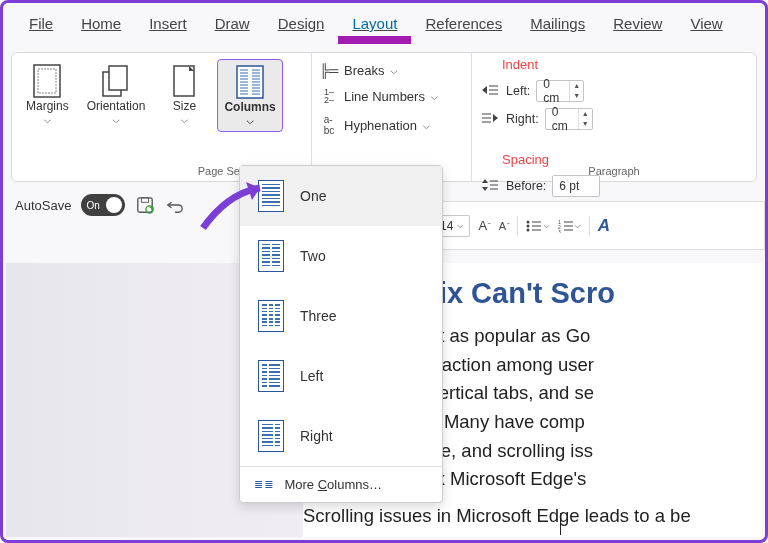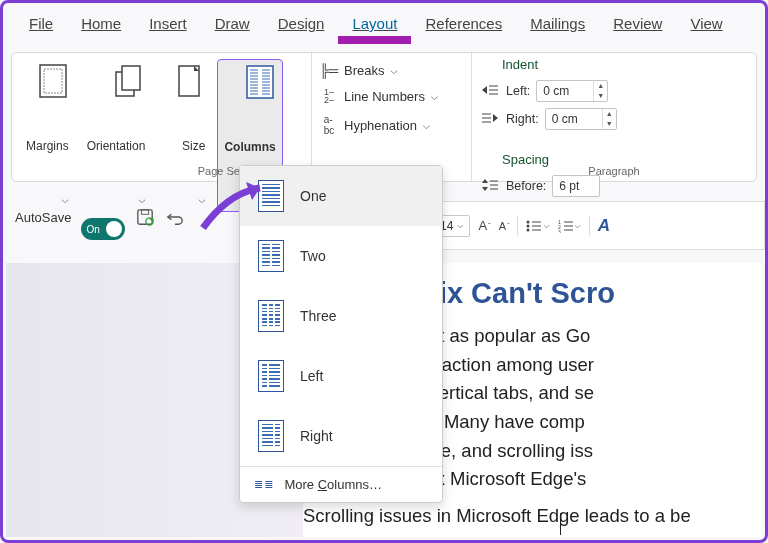"Indent" .iscol .hdr { color: #14532d -> #ef4444 }
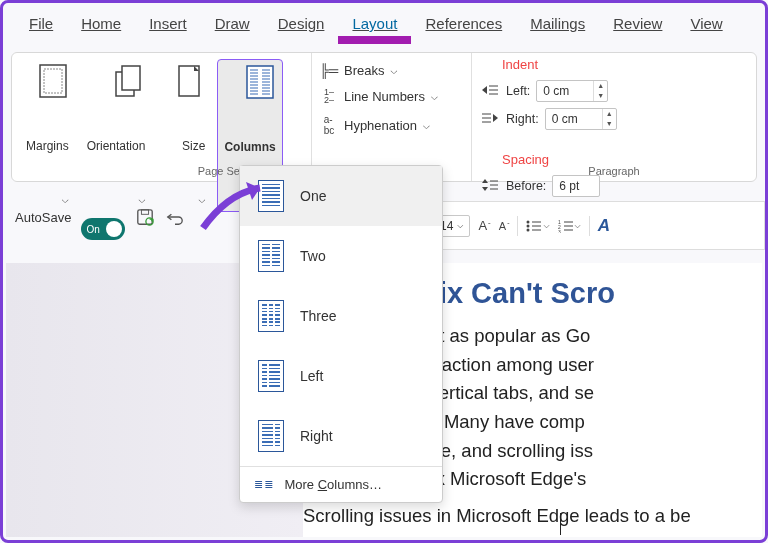"0 cm" .spin { width: 72px -> 48px }
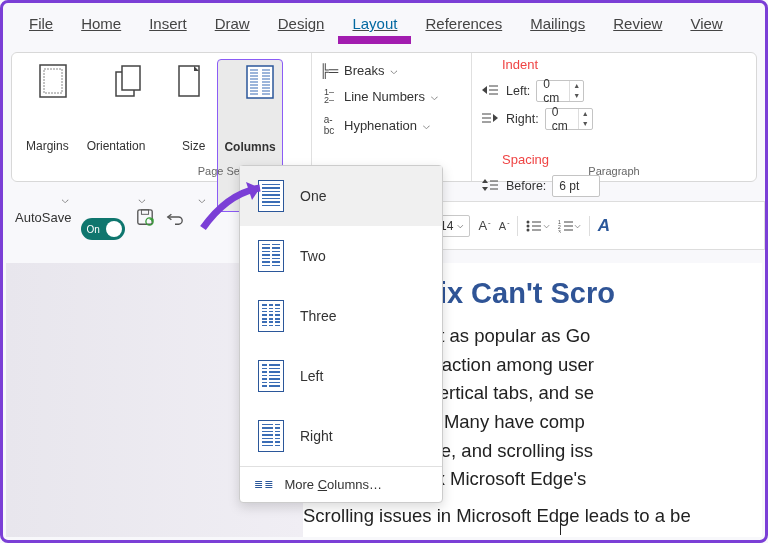"Margins" .bigbtn { align-items: flex-end -> center; gap: 40px -> none }
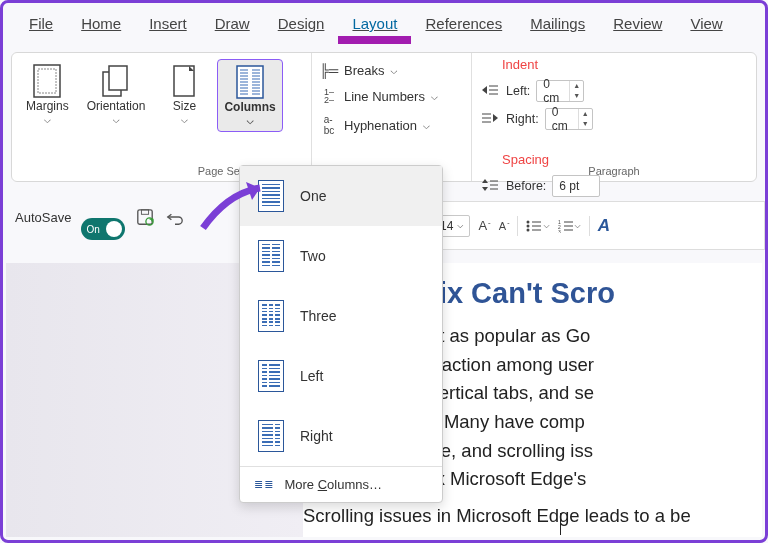"On" .toggle { background: #0f766e -> #404040; margin-top: 24px -> none }
